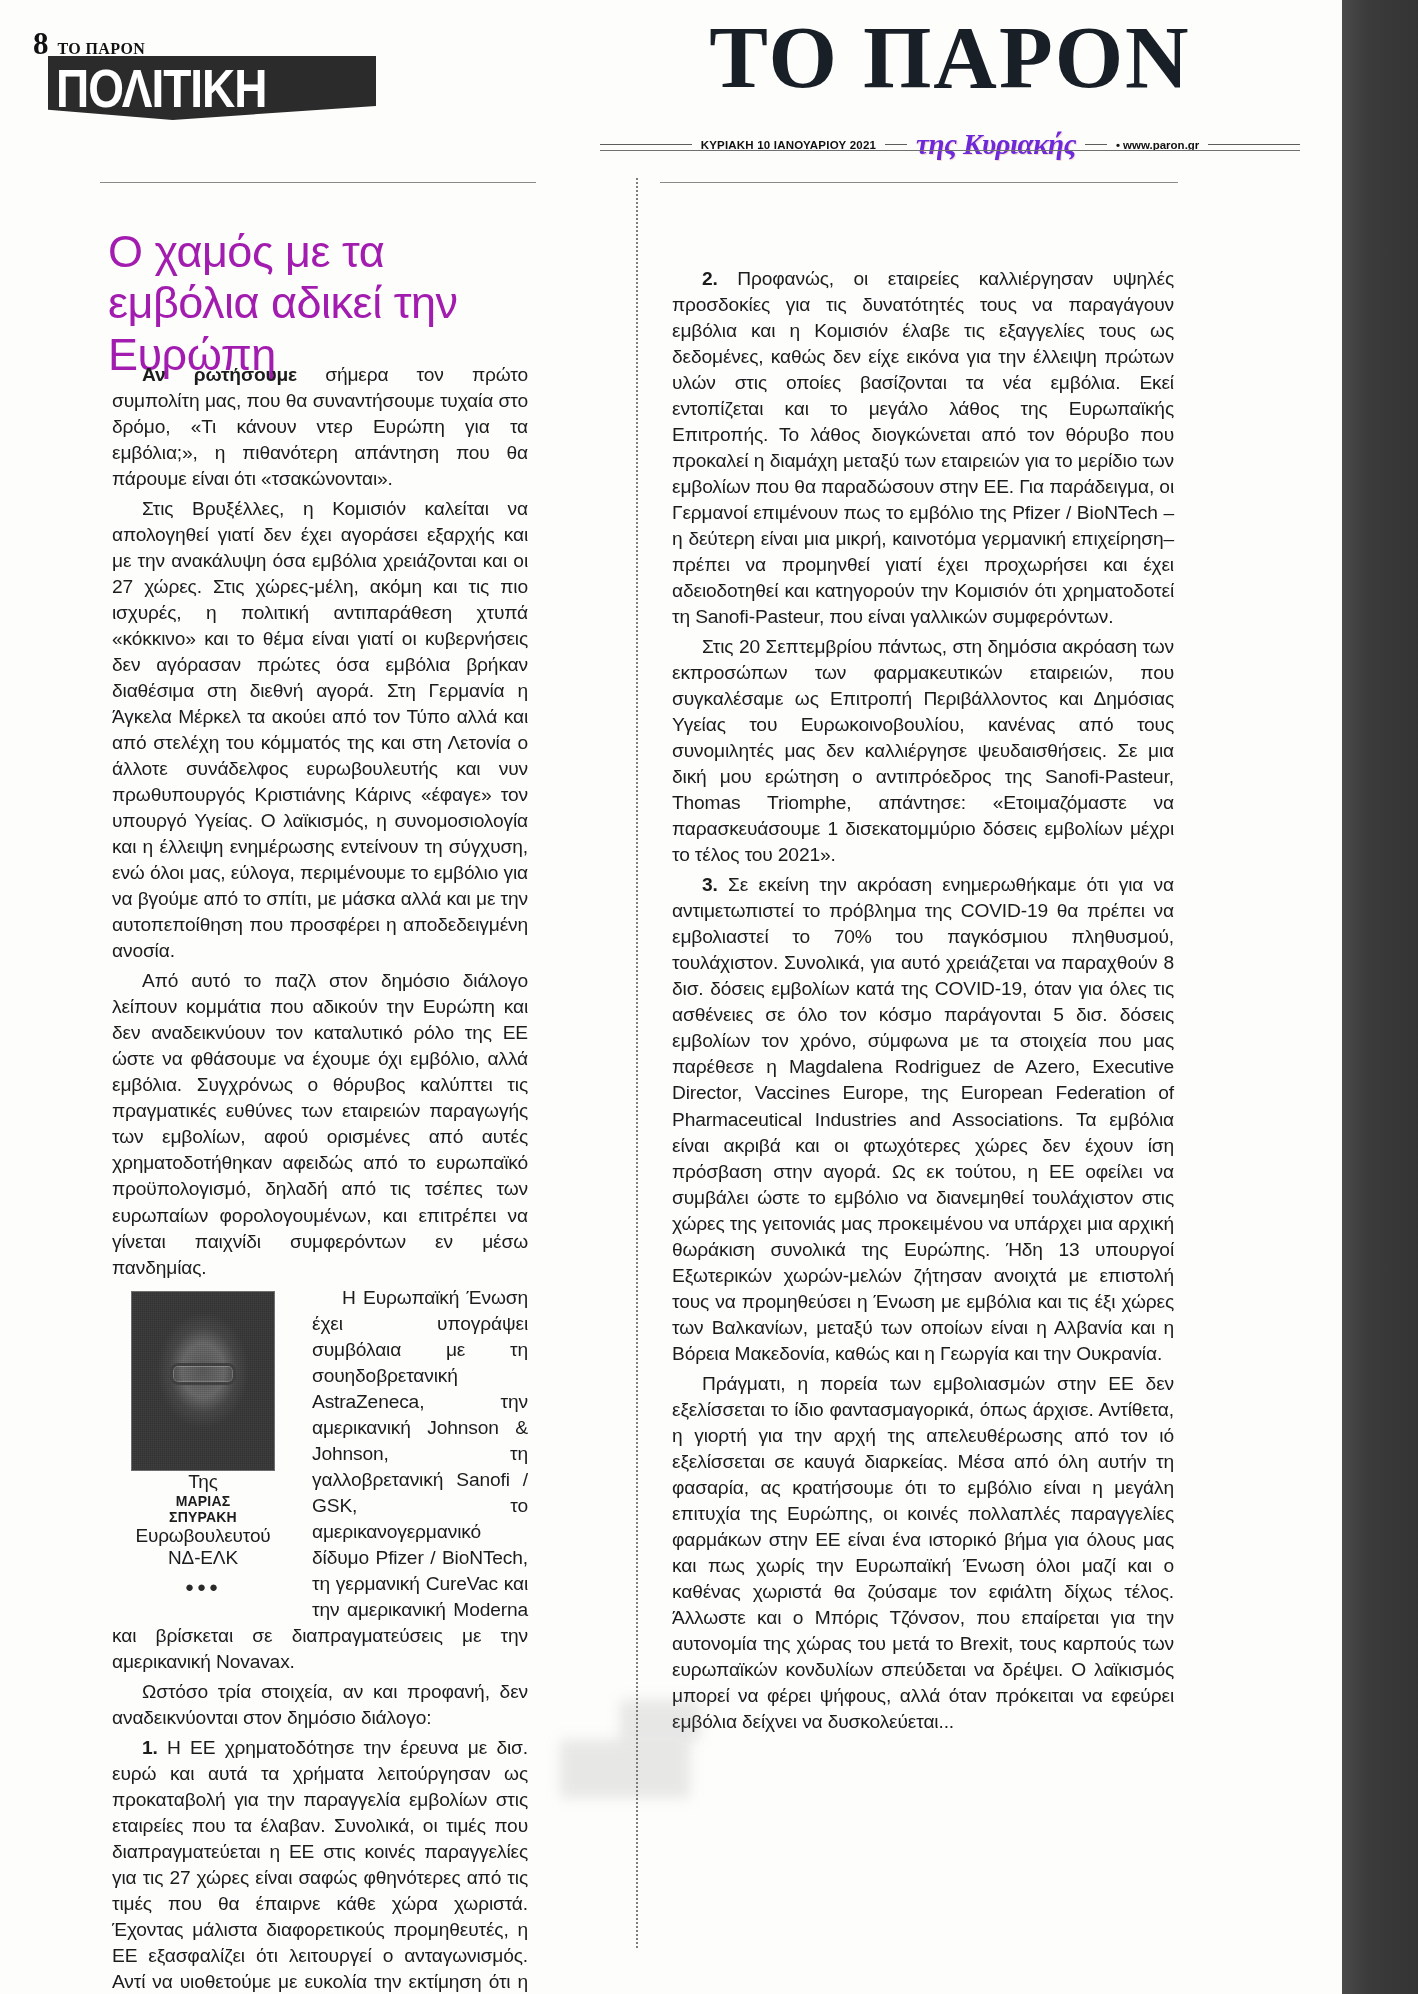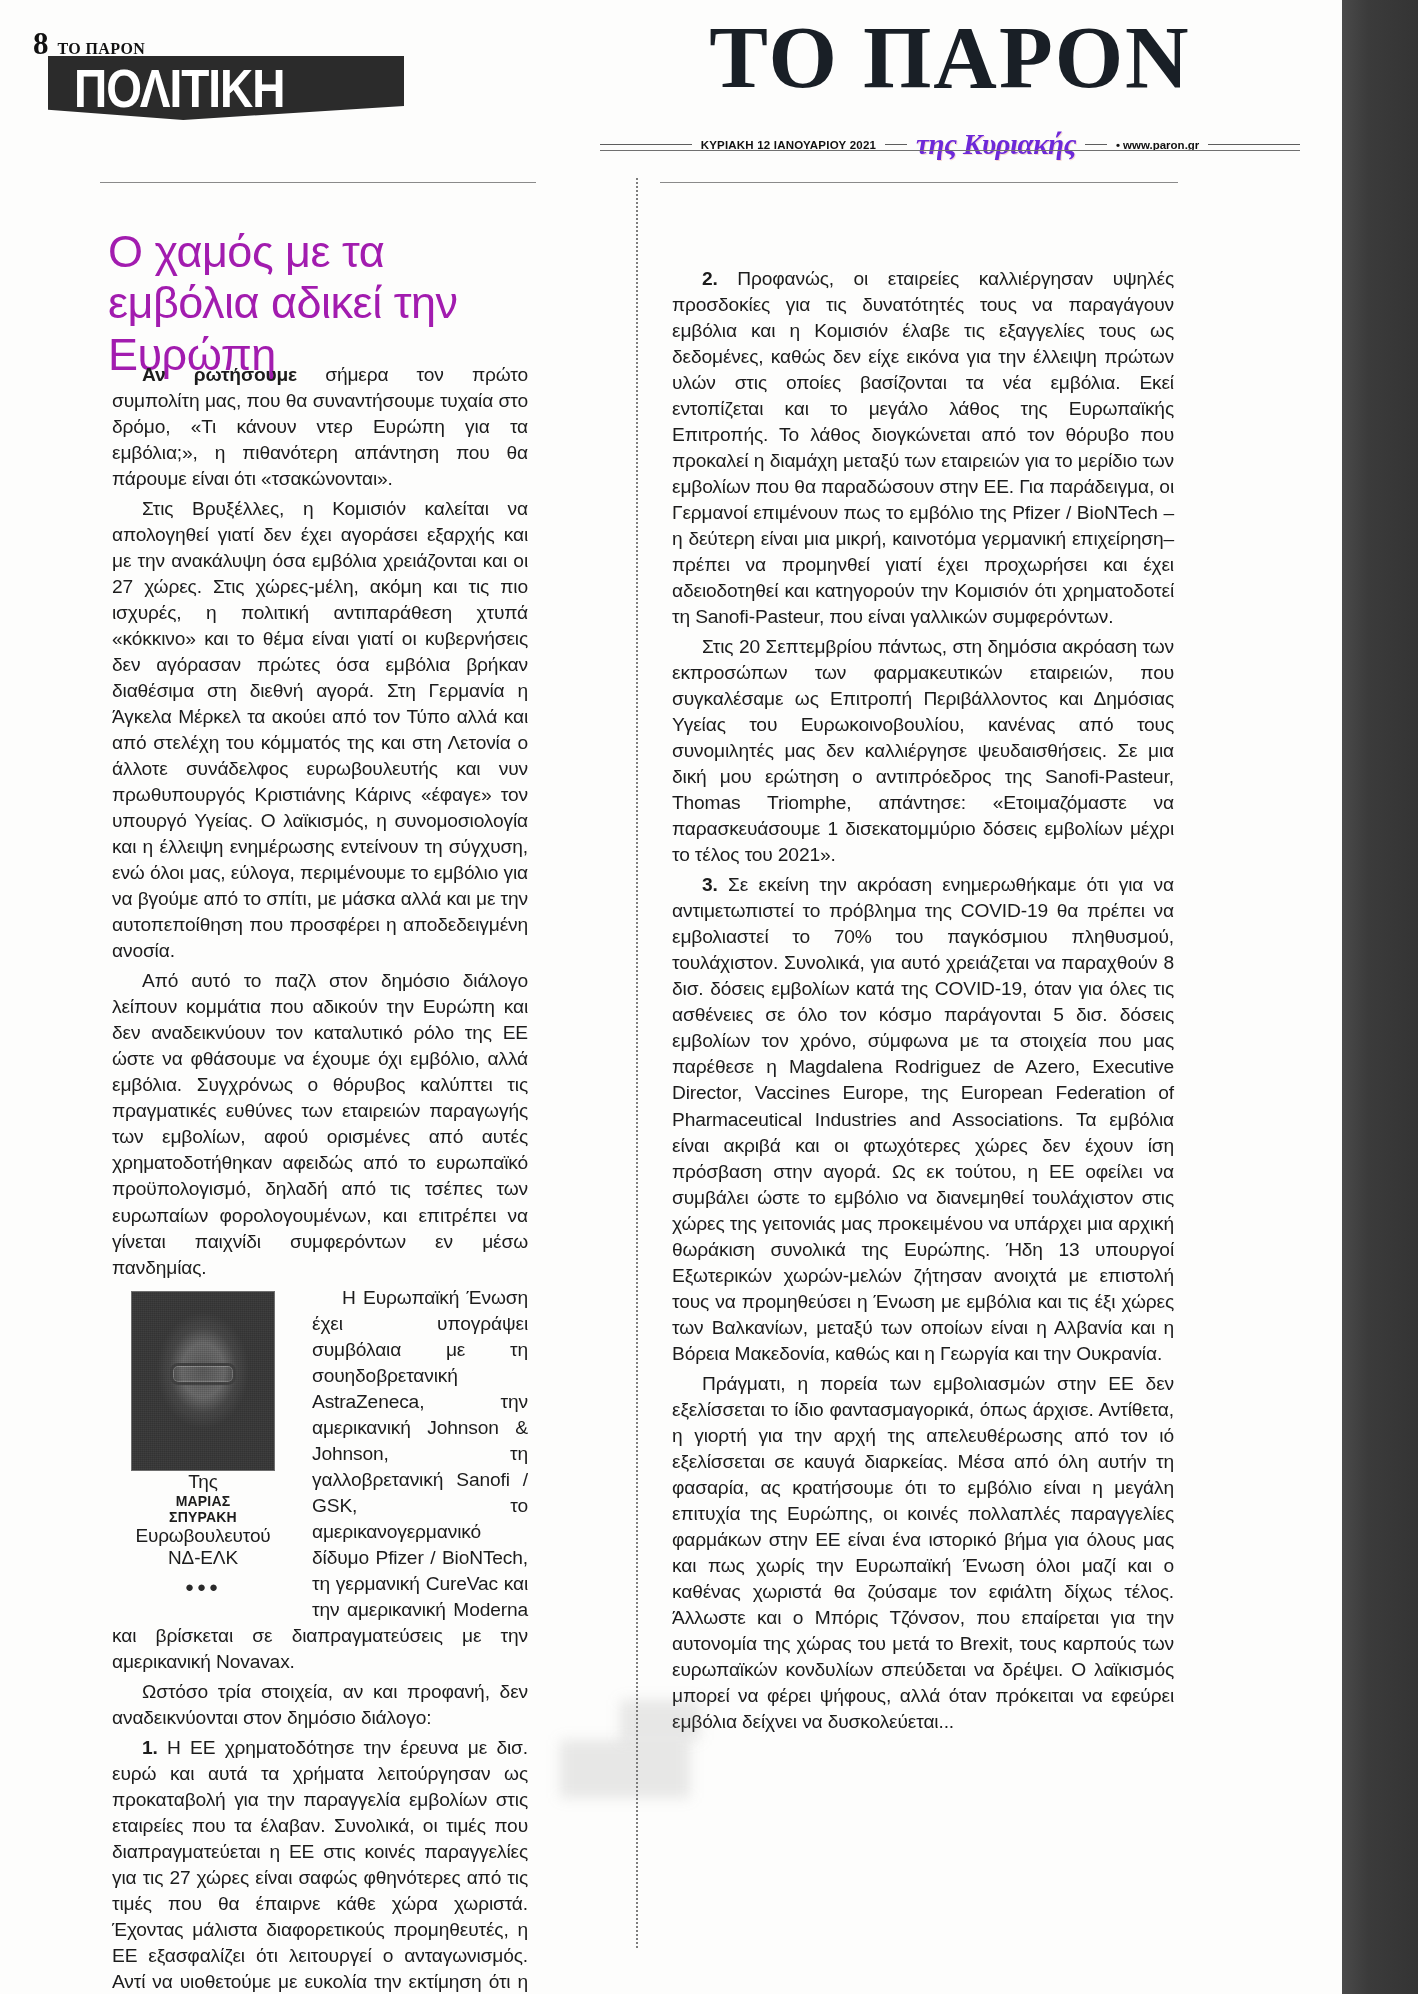"ΠΟΛΙΤΙΚΗ" .section-flag { padding-left: 26px -> 8px; width: 356px -> 328px }
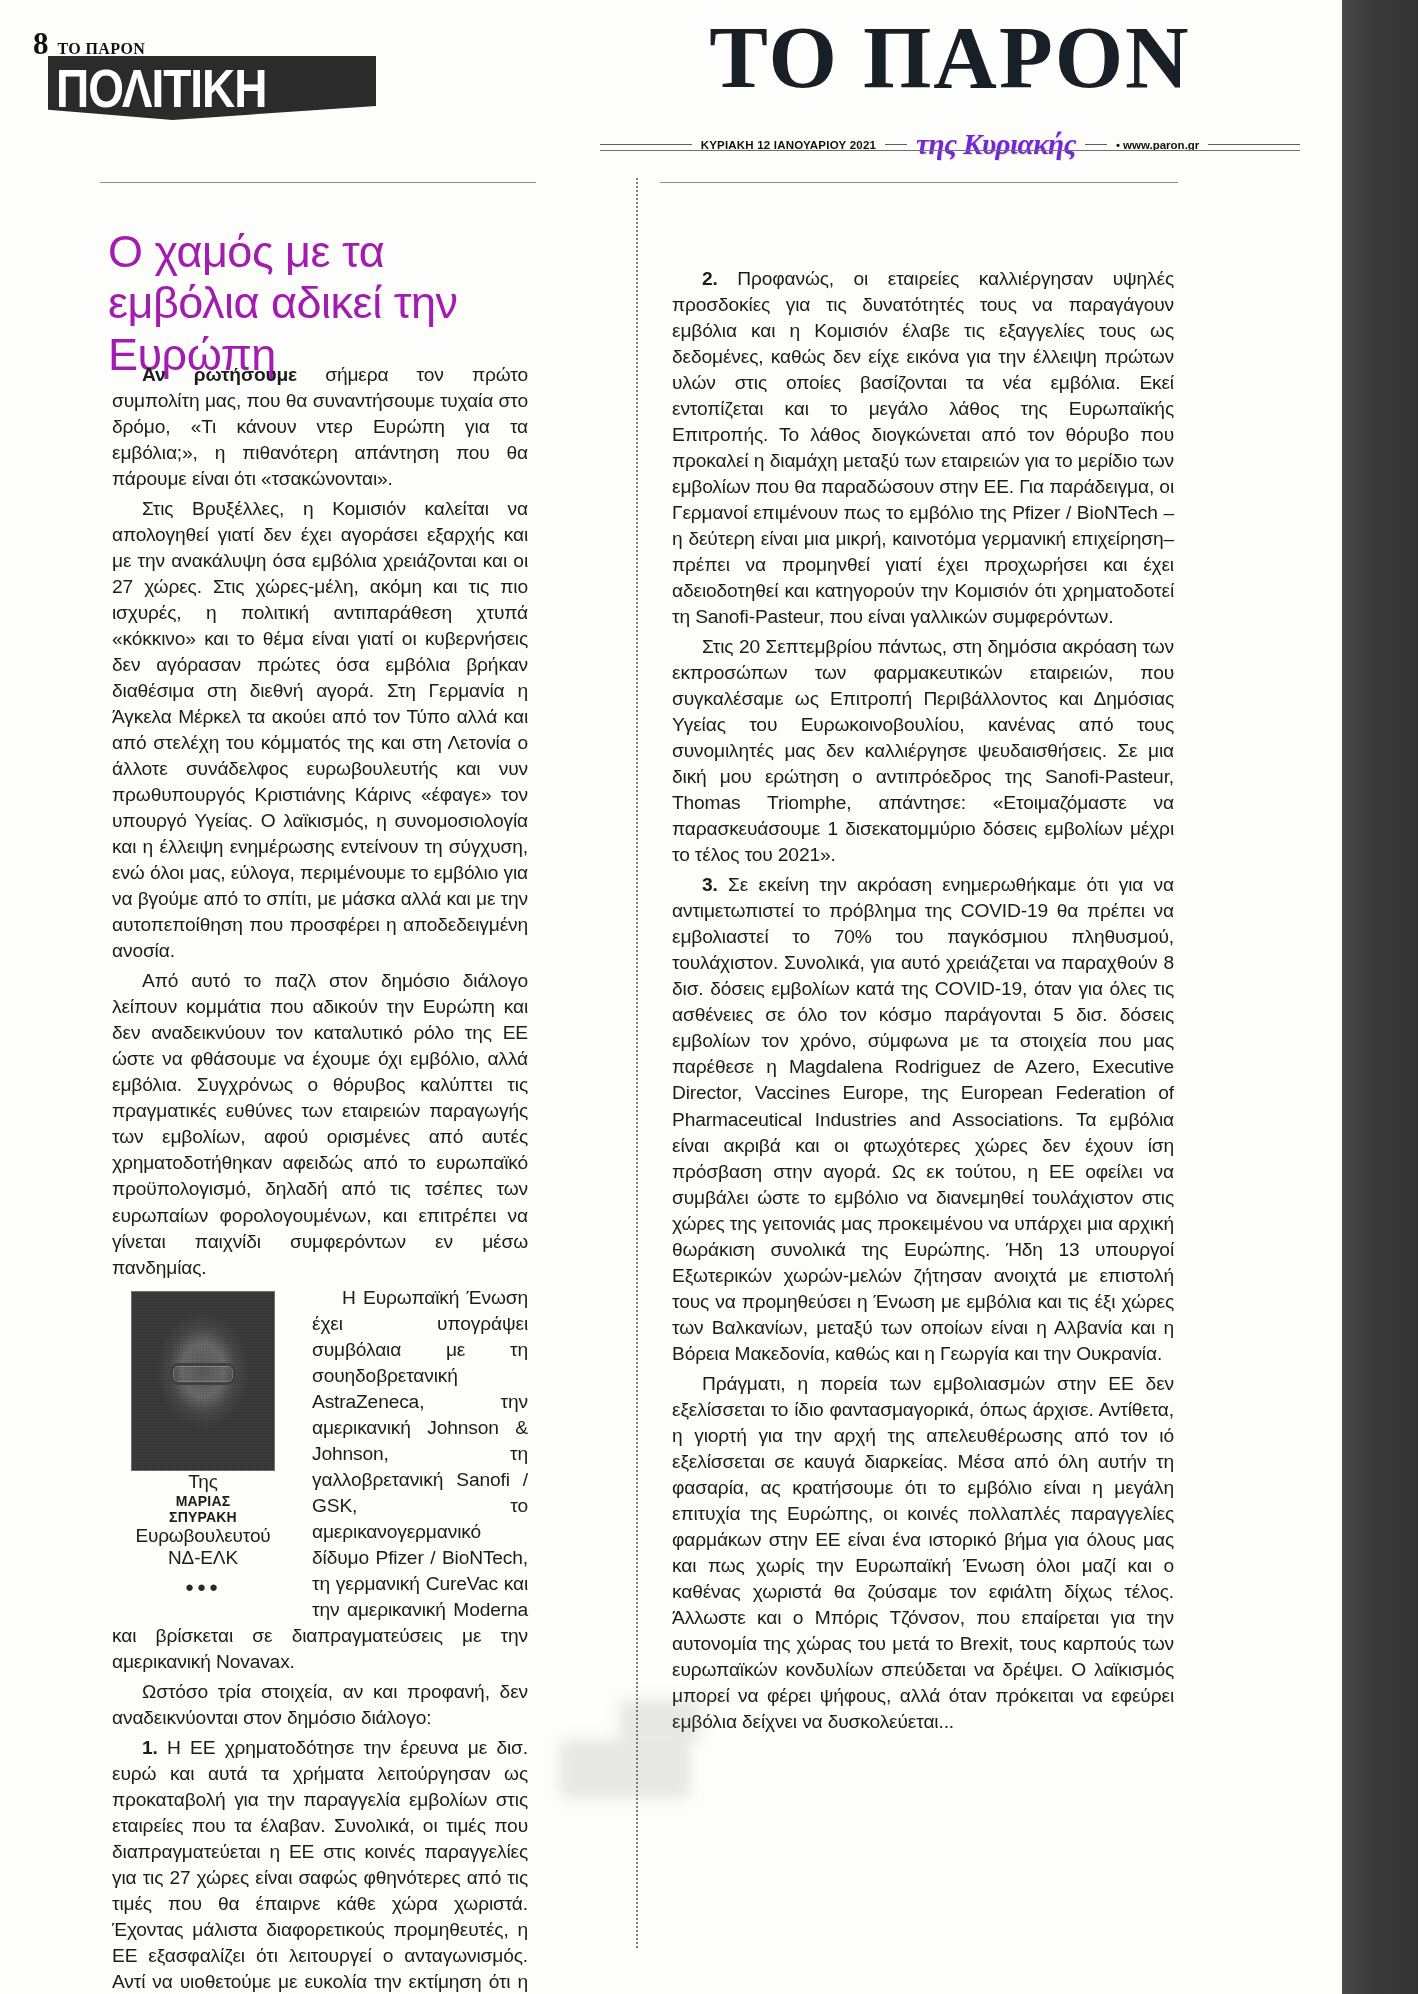"ΚΥΡΙΑΚΗ 12 ΙΑΝΟΥΑΡΙΟΥ 2021" span.masthead-date { text: 12 -> 10 }
